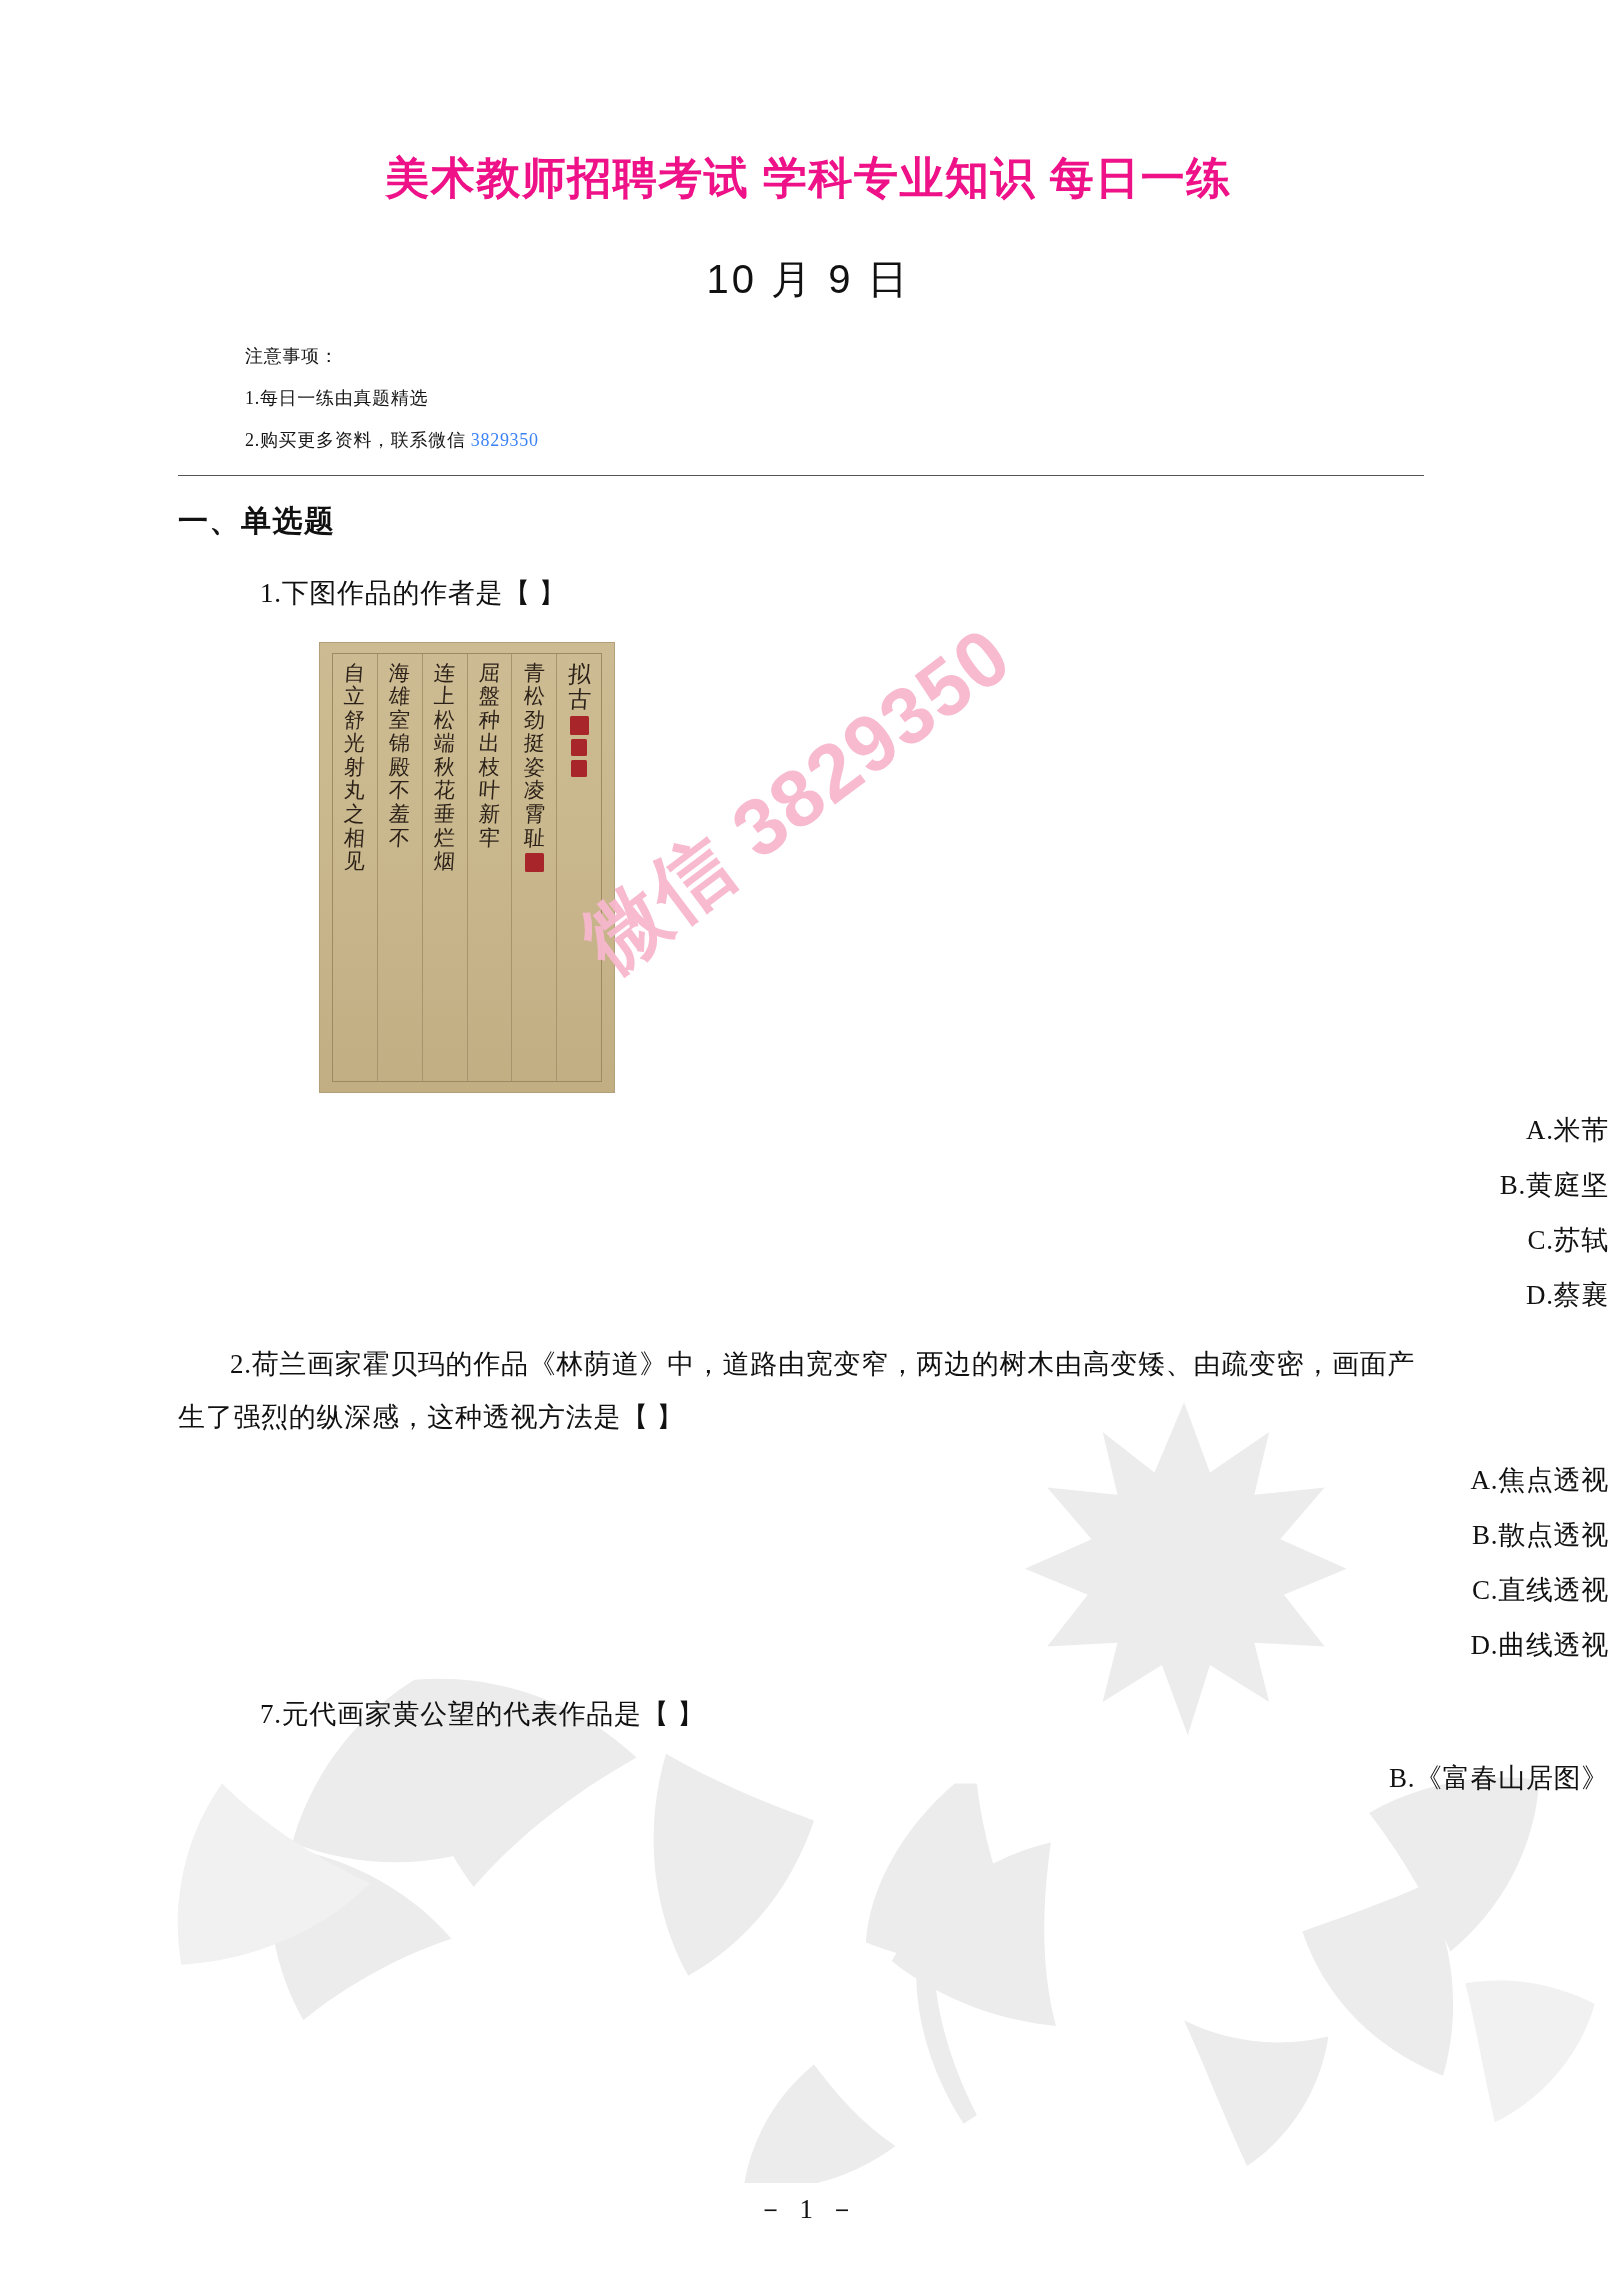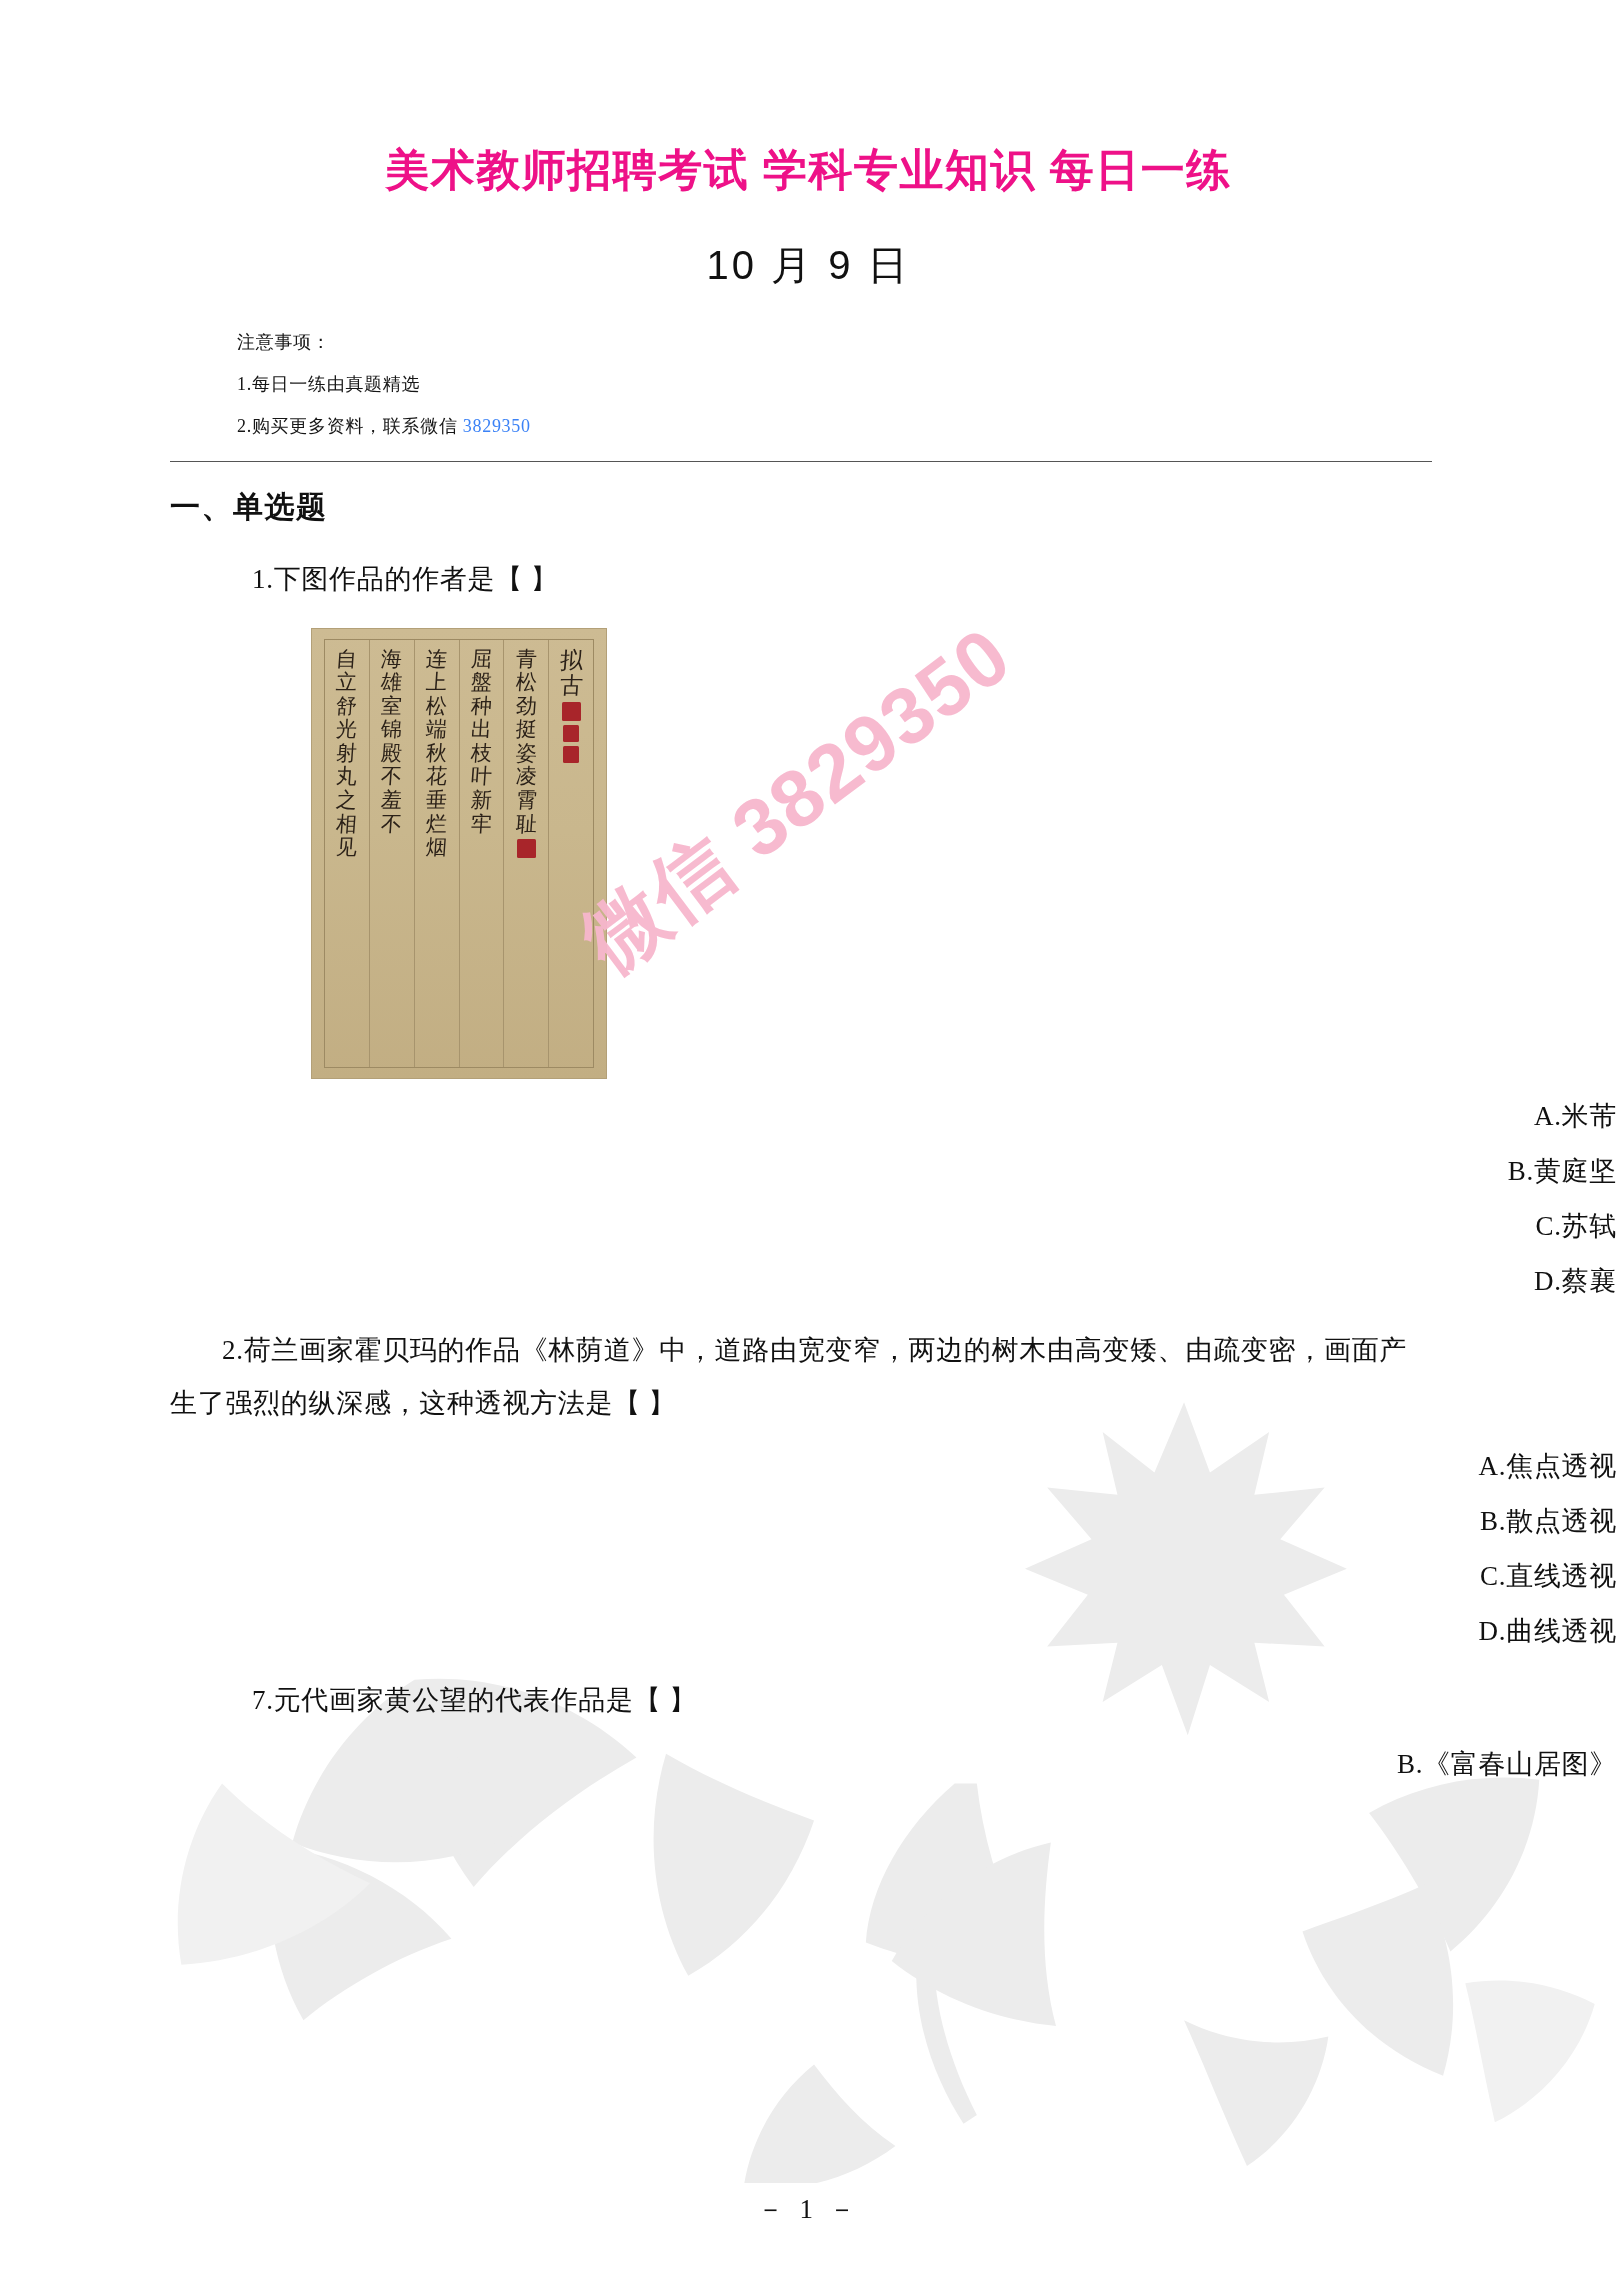"美术教师招聘考试 学科专业知识 每日一练" .content { padding: 0 -> 8px }
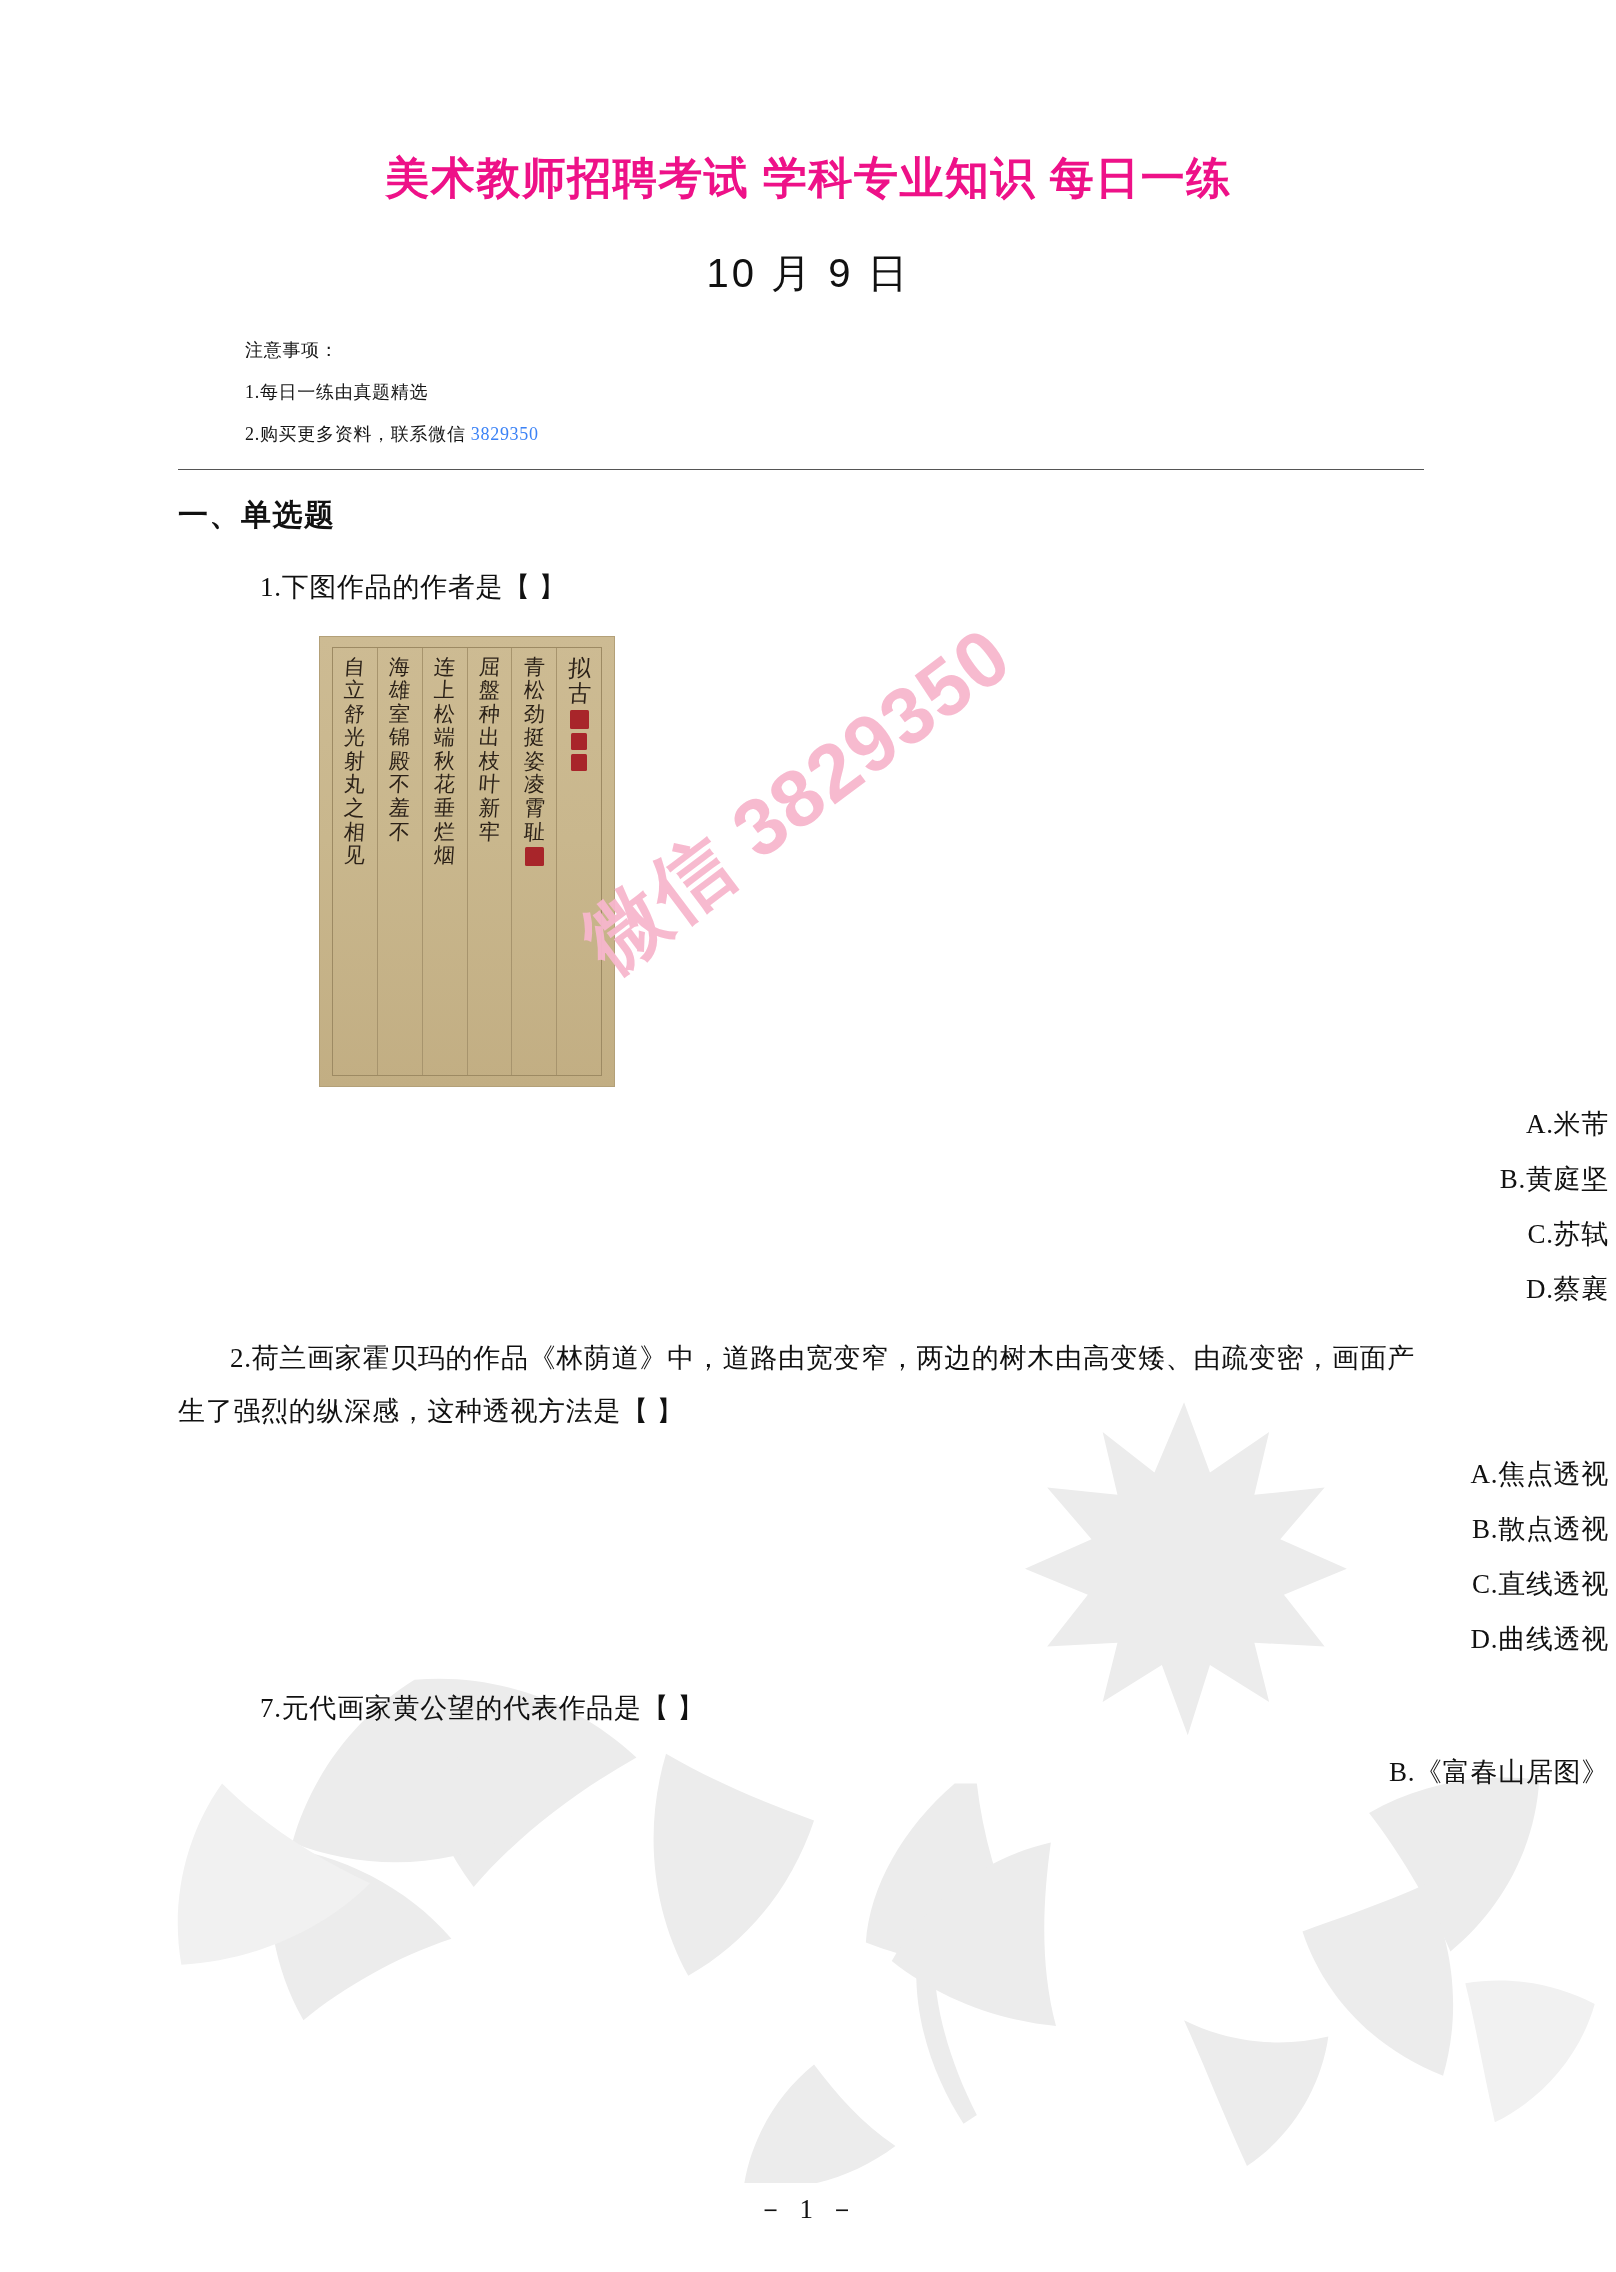"10 月 9 日" .title-sub { margin: 10px -> 16px }
